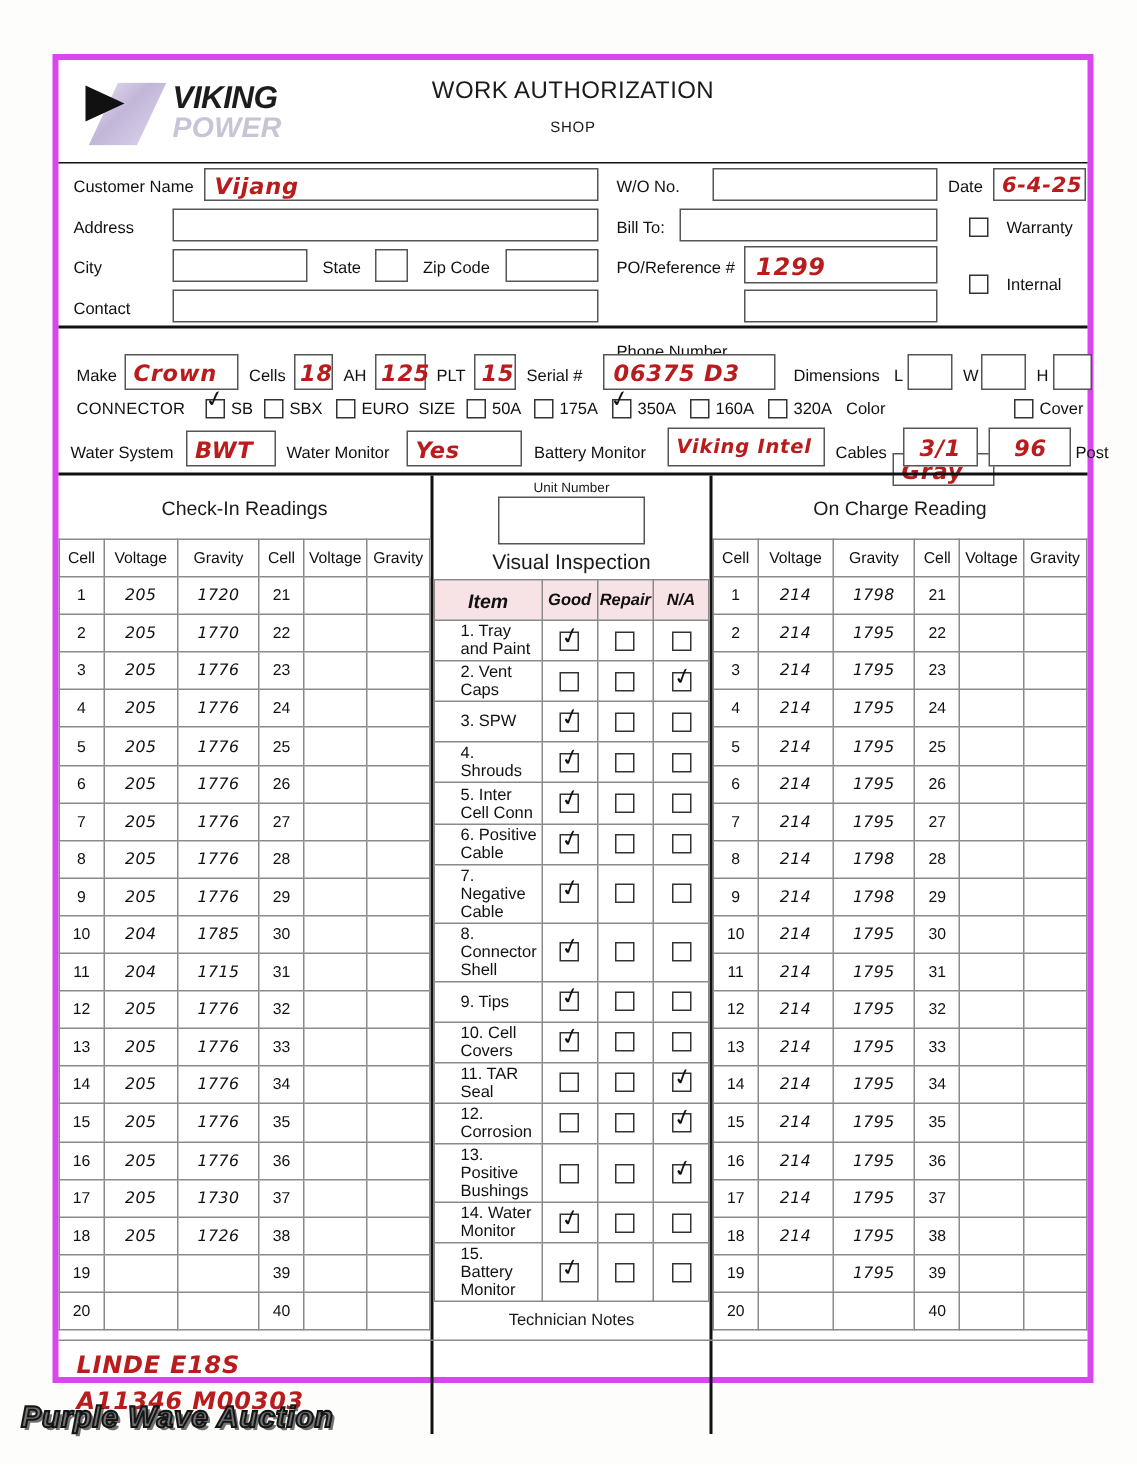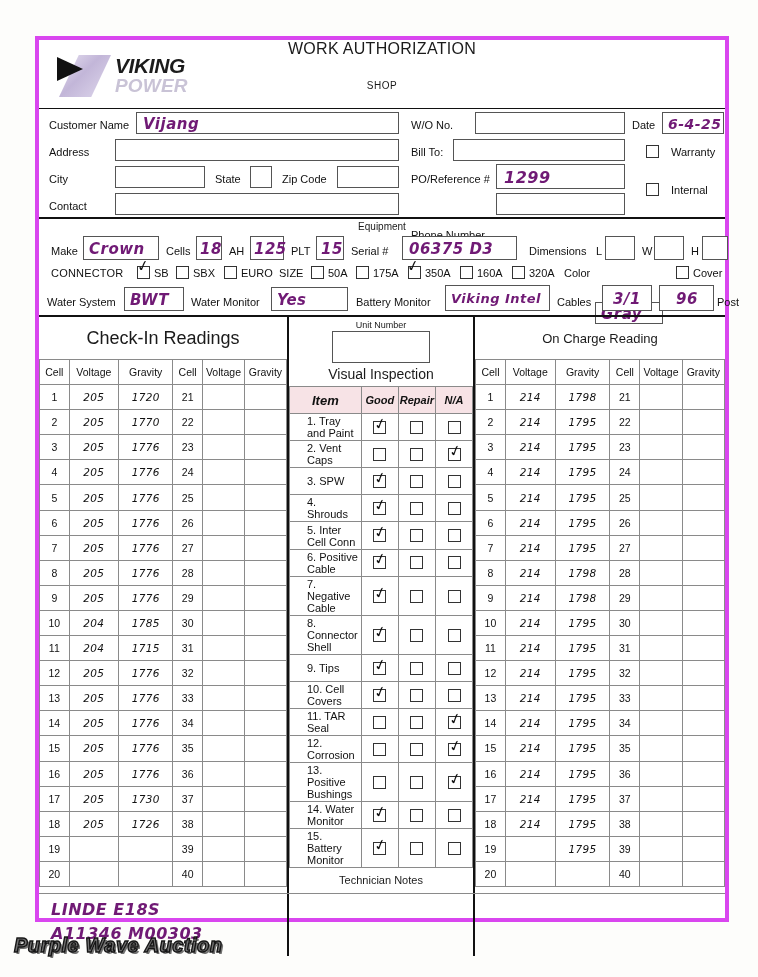"WORK AUTHORIZATION" .title { top: 0 -> 12px }
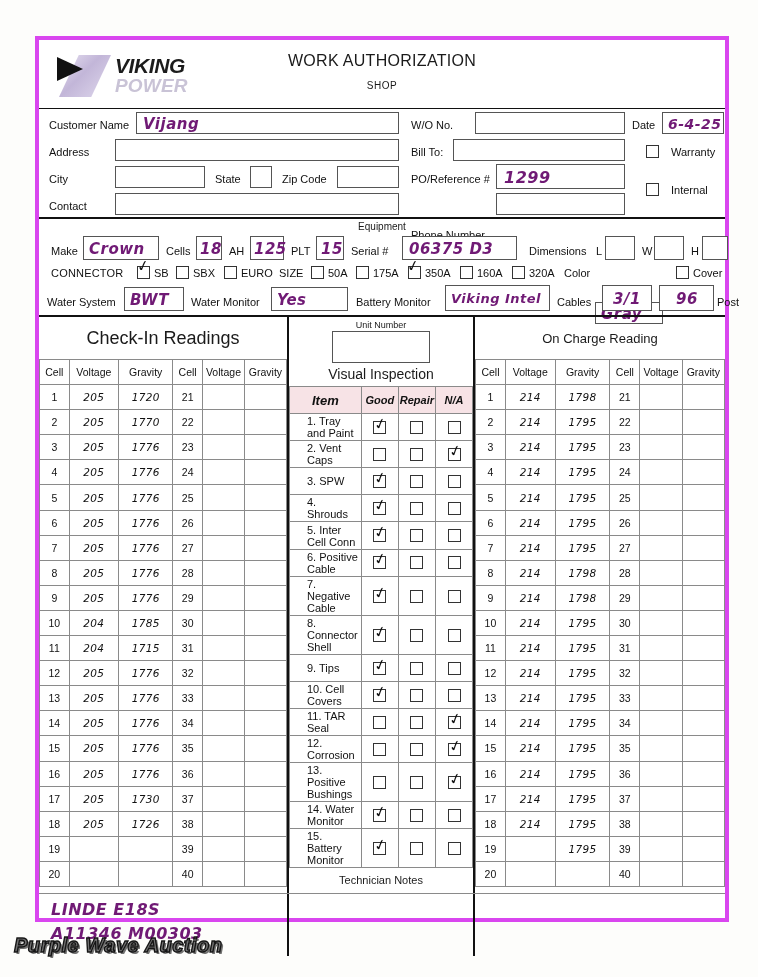"Vijang" .hw { color: #701a75 -> #b91c1c }
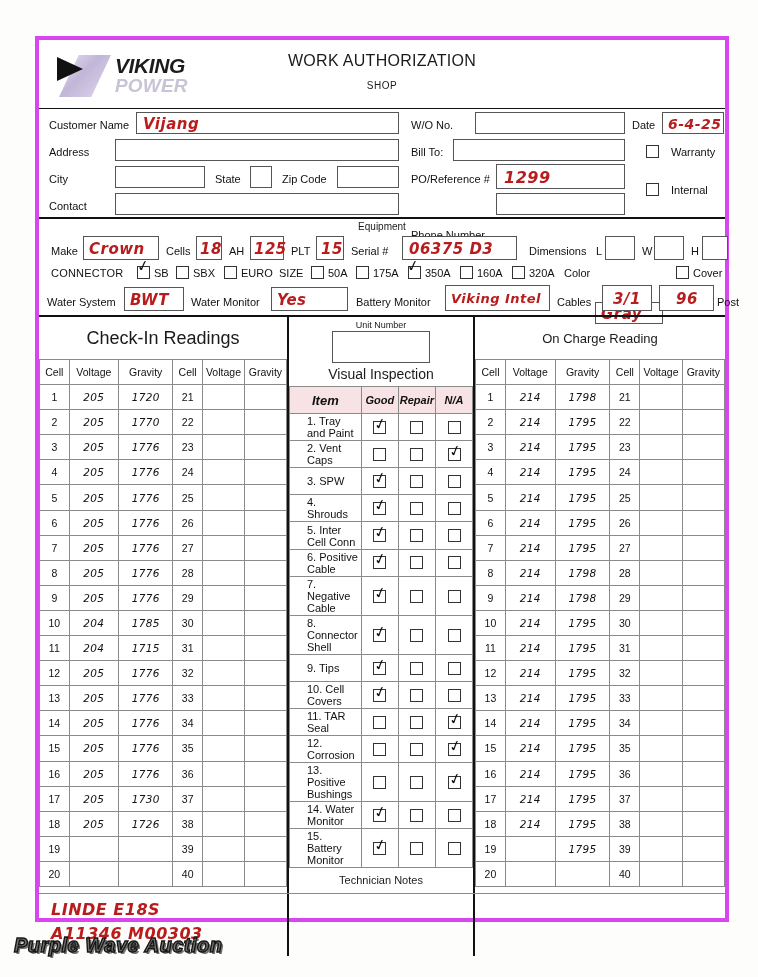"Equipment" div.eqtitle { html: <div>Equipment</div> -> none }
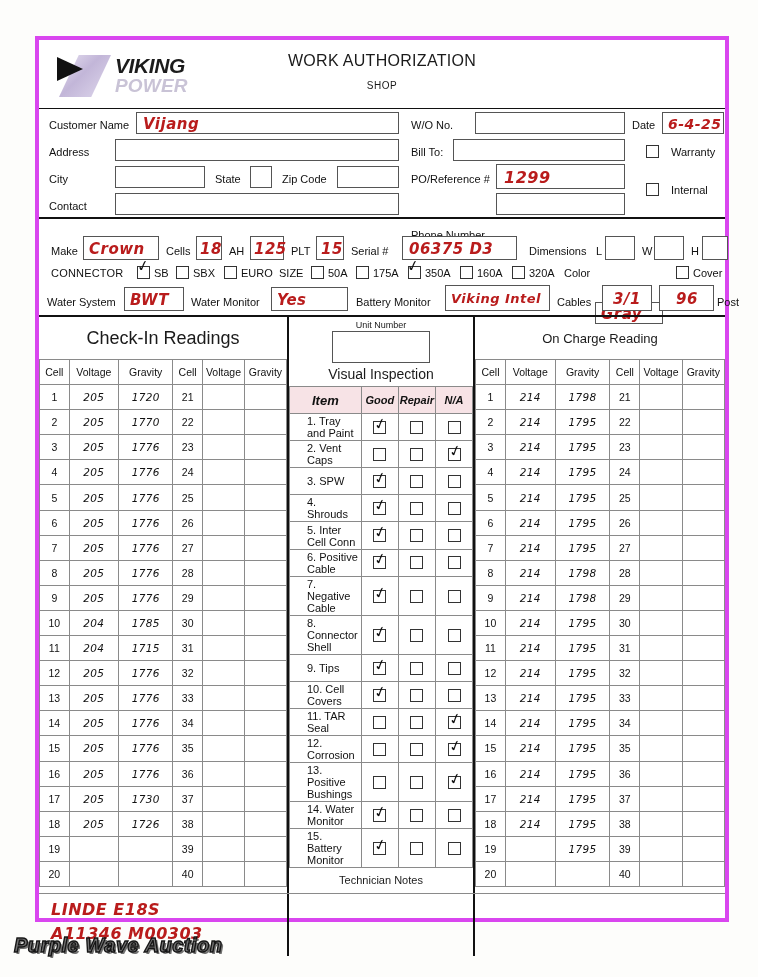"Check-In Readings" div { font-size: 18px -> 13px }
